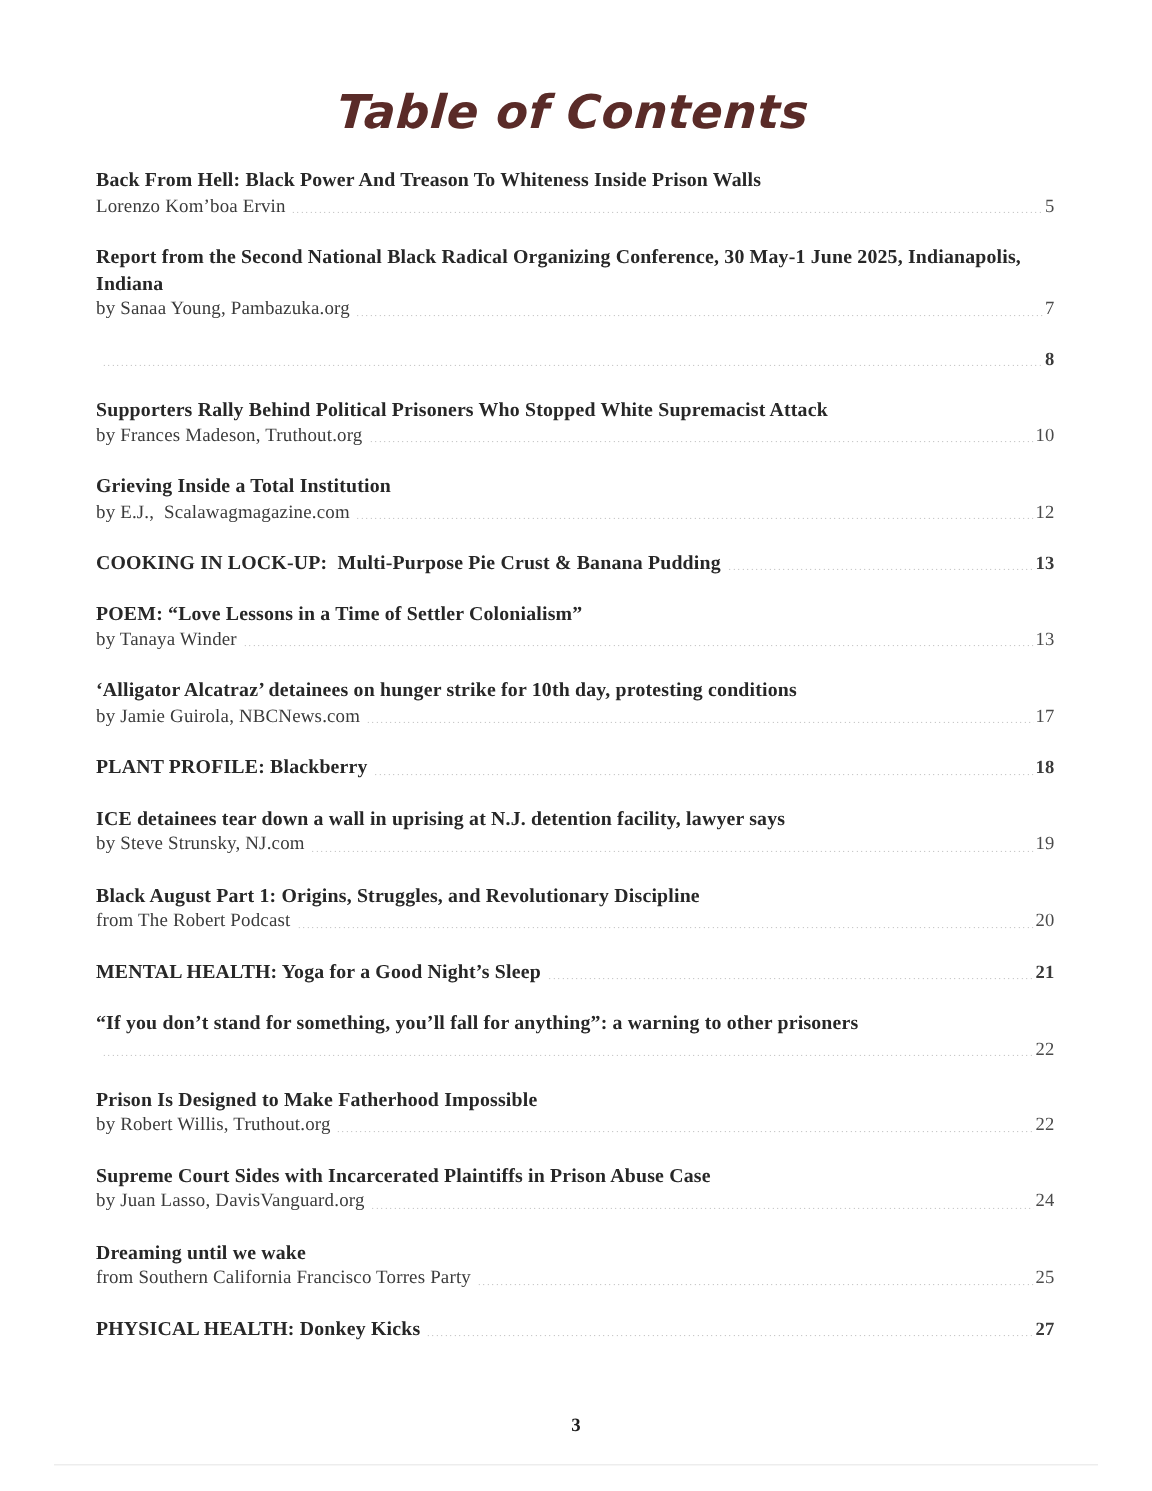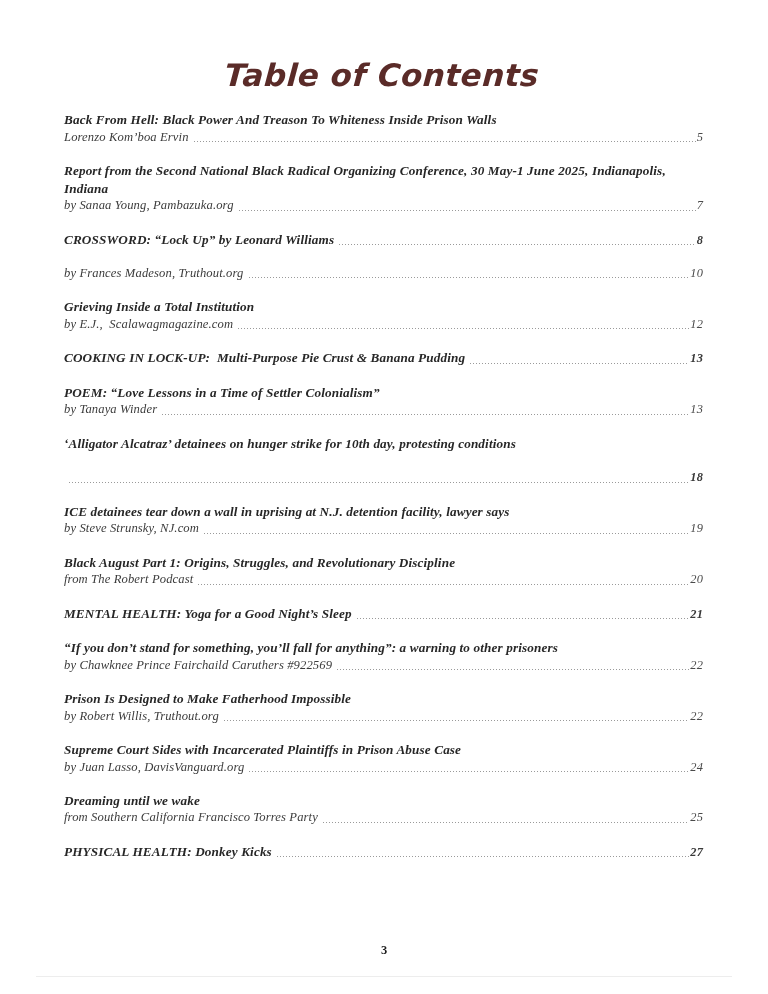"Back From Hell: Black Power" .toc-list { font-style: italic -> none }
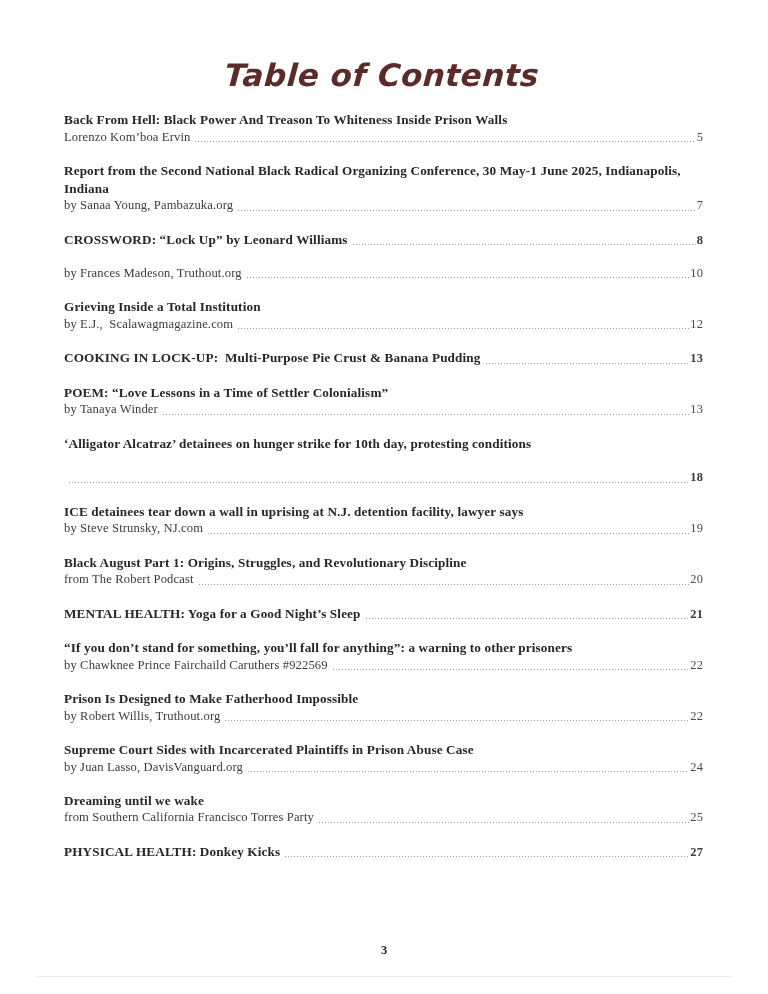"CROSSWORD: “Lock Up” by Leonard" span.lead-text { html: <span>CROSSWORD: “Lock Up” by Leonard Williams</span> -> none }
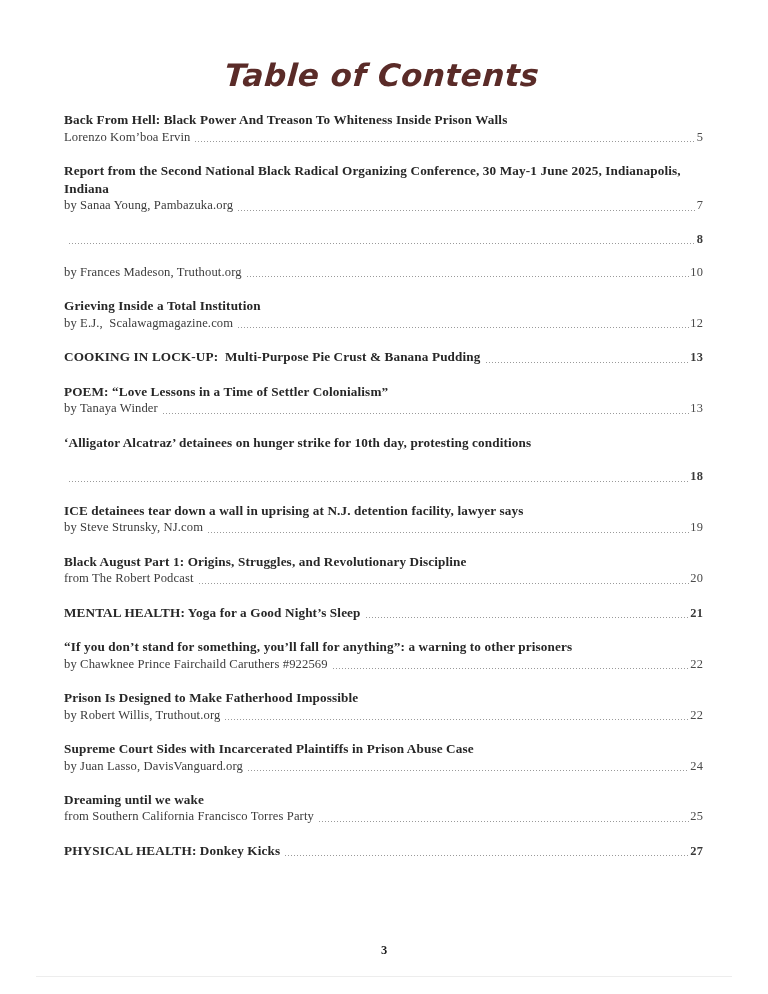"Supporters Rally Behind Political" div.entry-title { html: none -> <div>Supporters Rally Behind Political Prisoners Who Stopped White Supremacist Attack</div> }
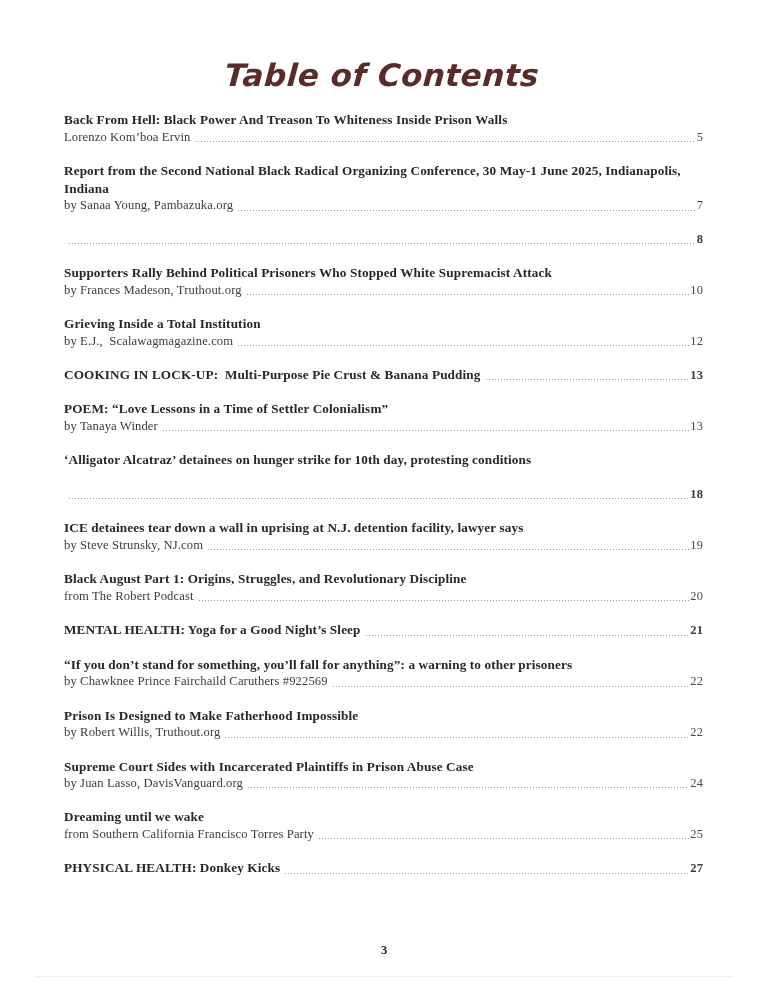"by Jamie Guirola, NBCNews.com" div.entry-sub { html: none -> <div><span>by Jamie Guirola, NBCNews.com</span><span></span><span>17</span></div> }
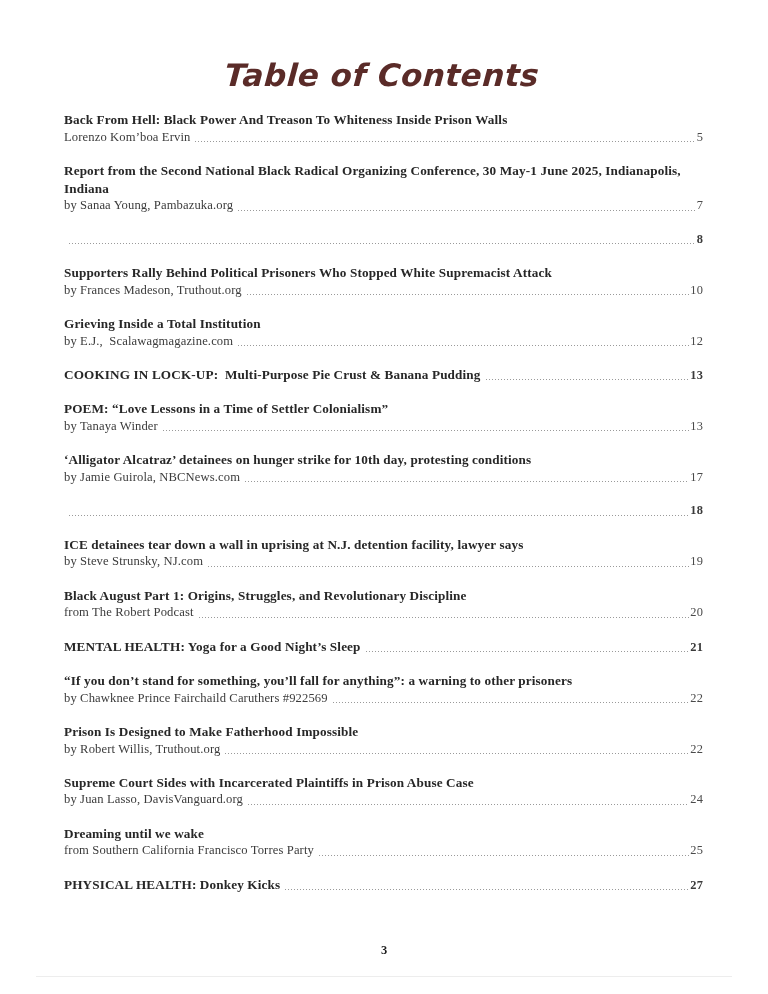"PLANT PROFILE: Blackberry" span.lead-text { html: none -> <span>PLANT PROFILE: Blackberry</span> }
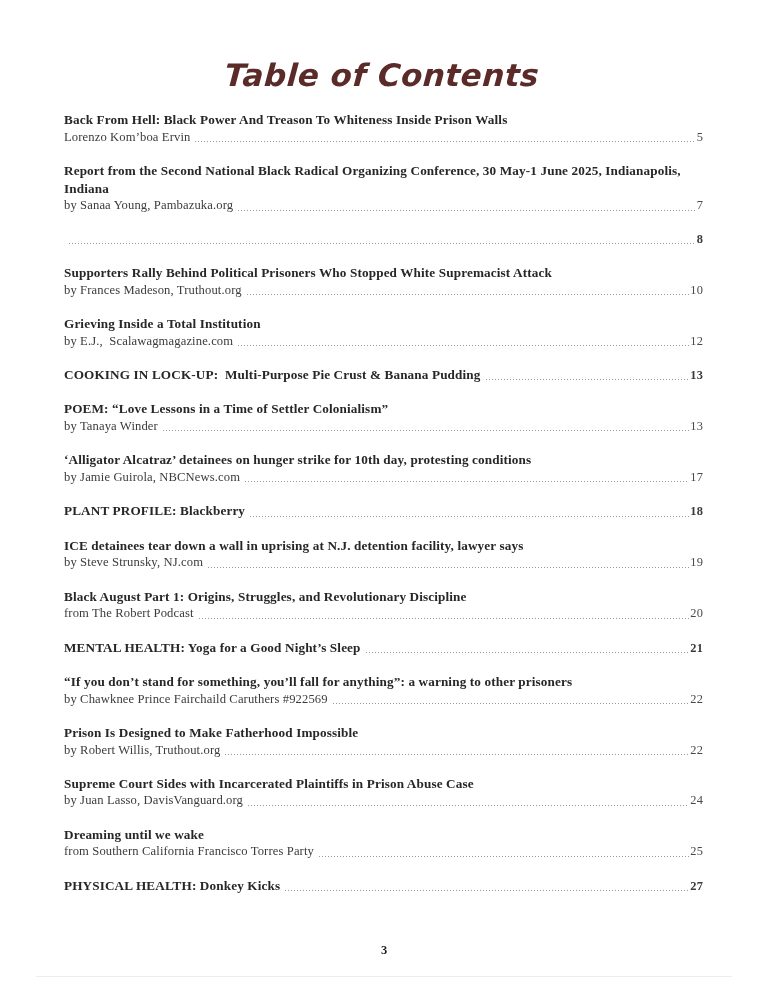"by Chawknee Prince Fairchaild Caruthers" span.lead-text { html: <span>by Chawknee Prince Fairchaild Caruthers #922569</span> -> none }
